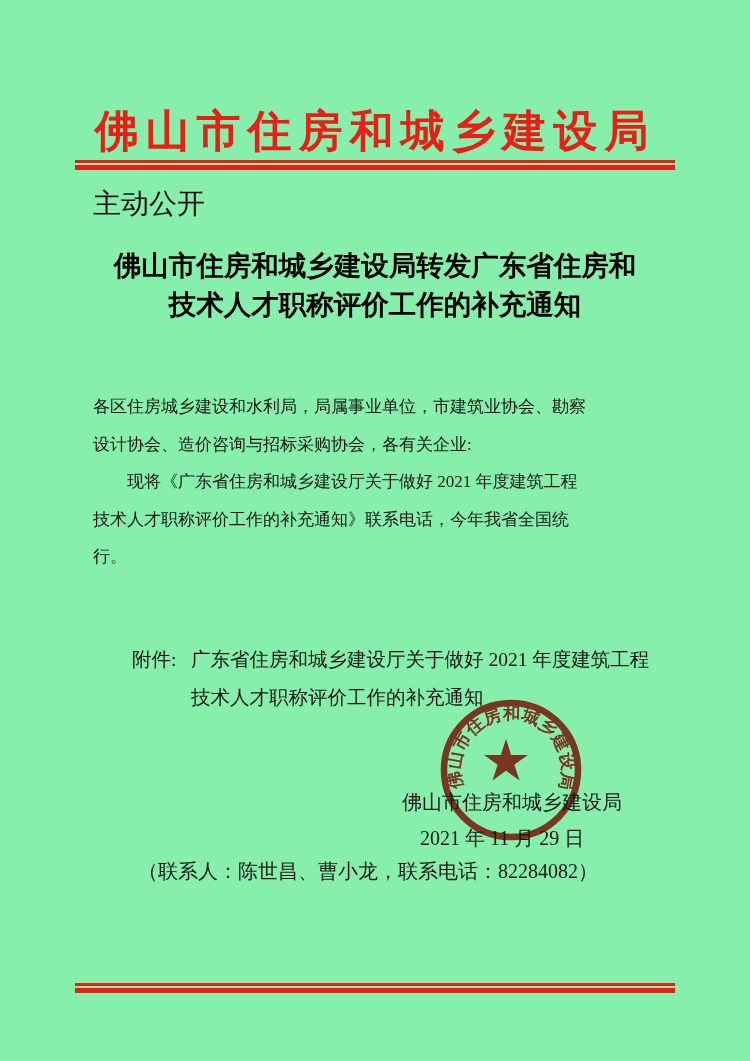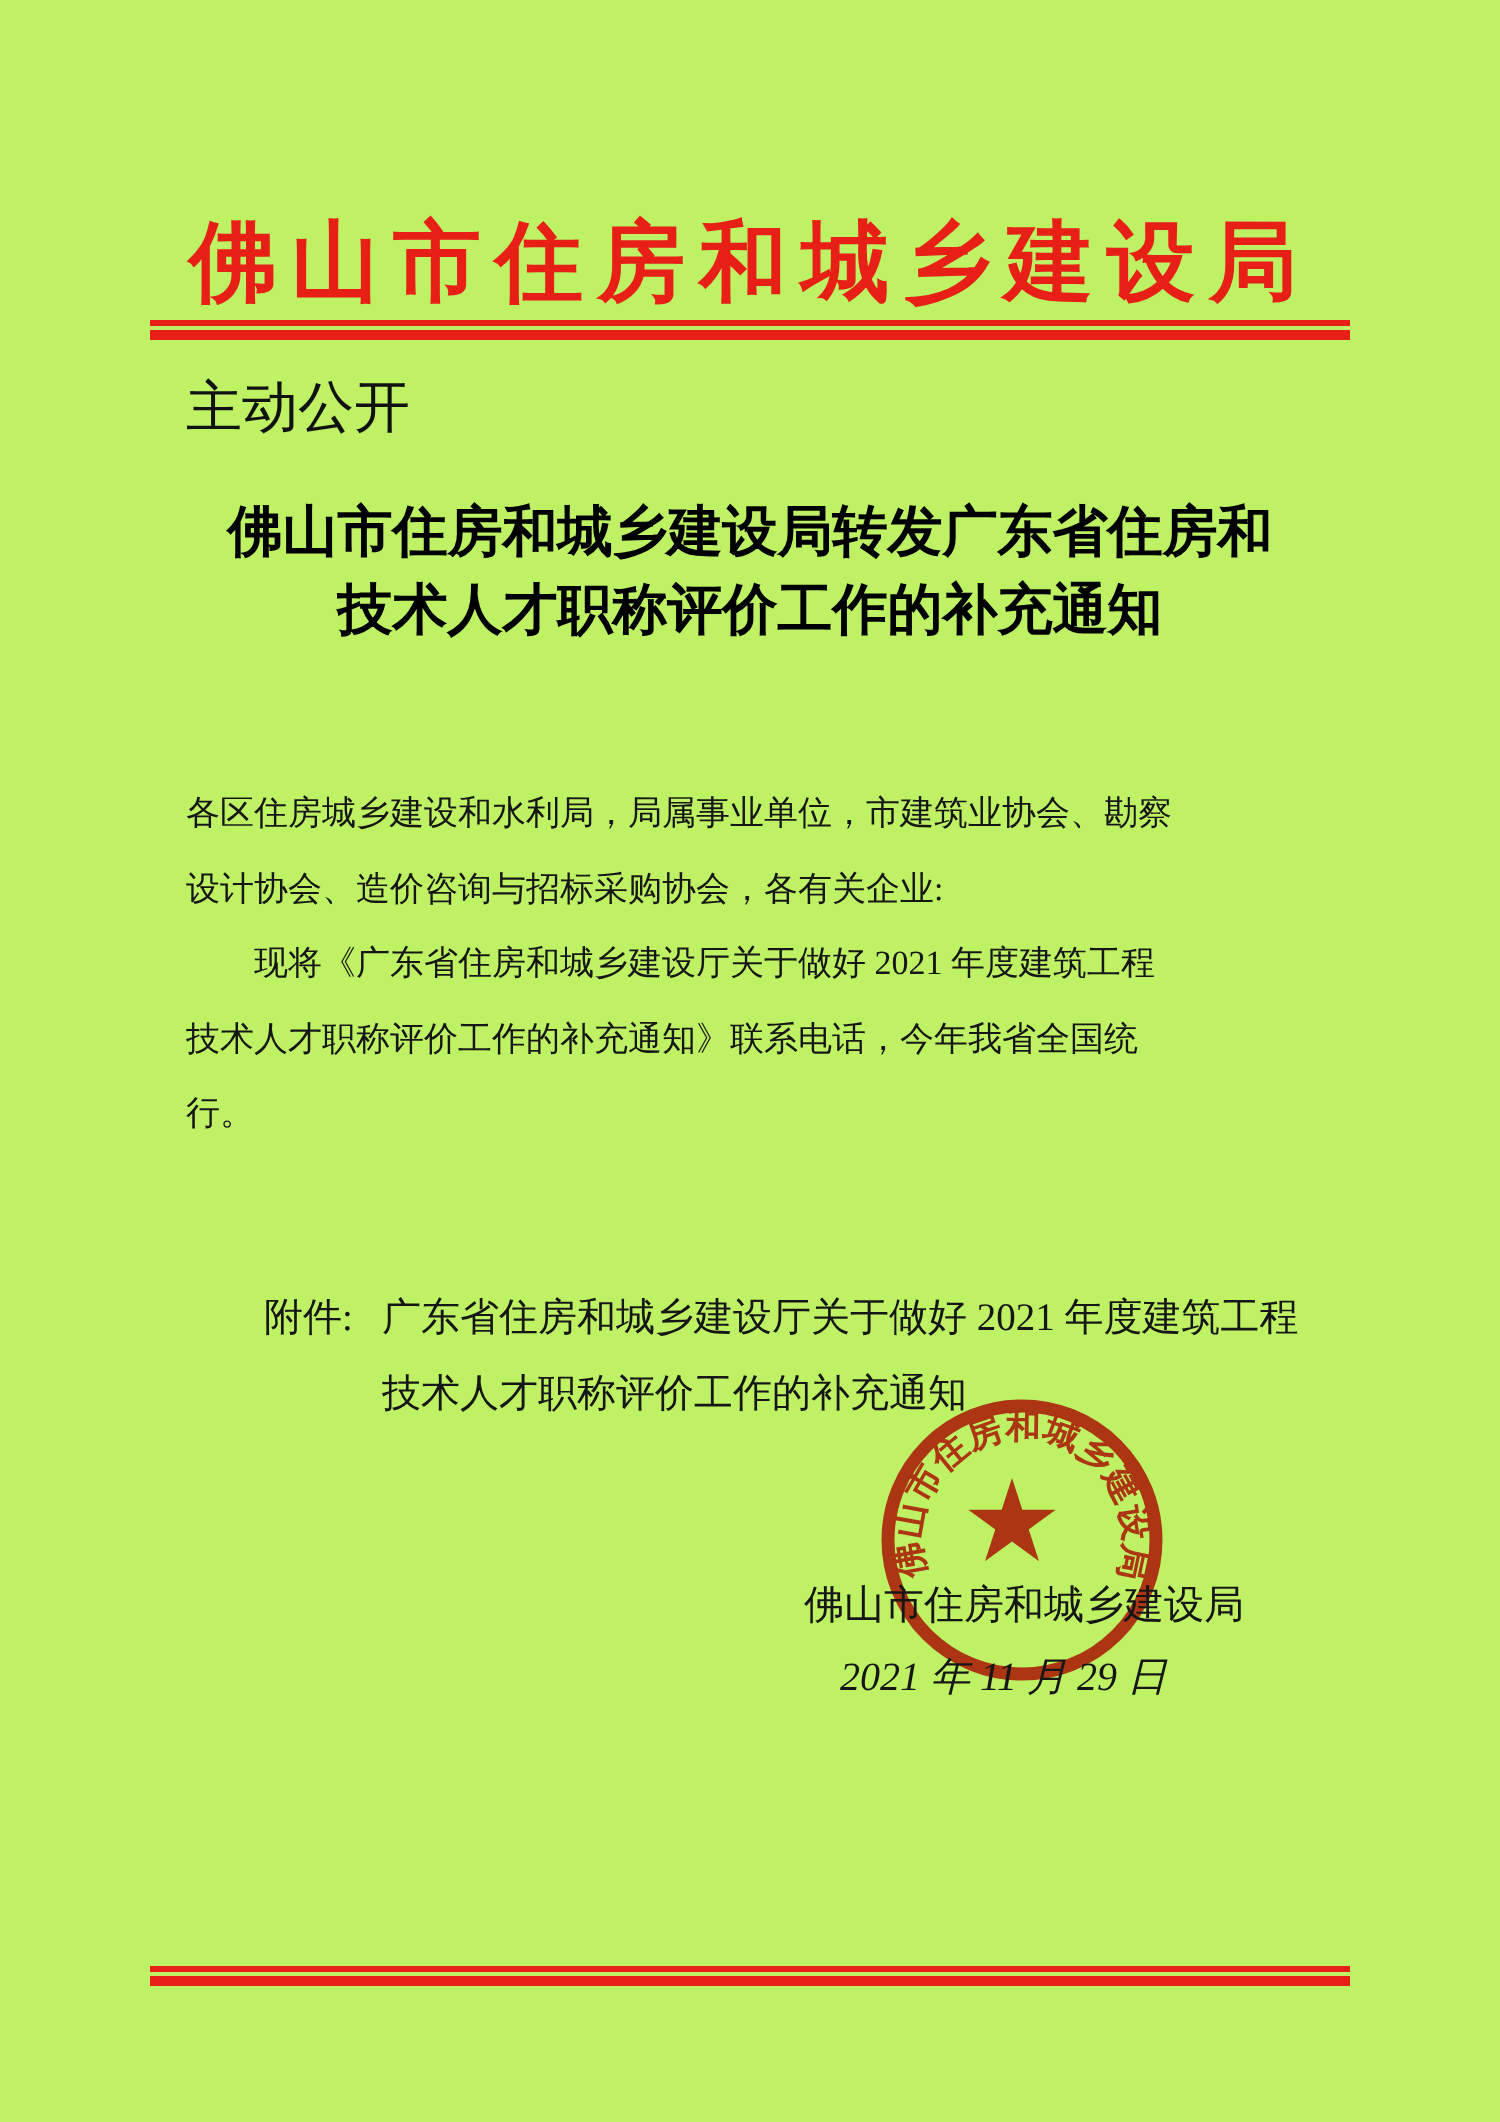"佛山市住房和城乡建设局" .page { background: #bef264 -> #86efac }
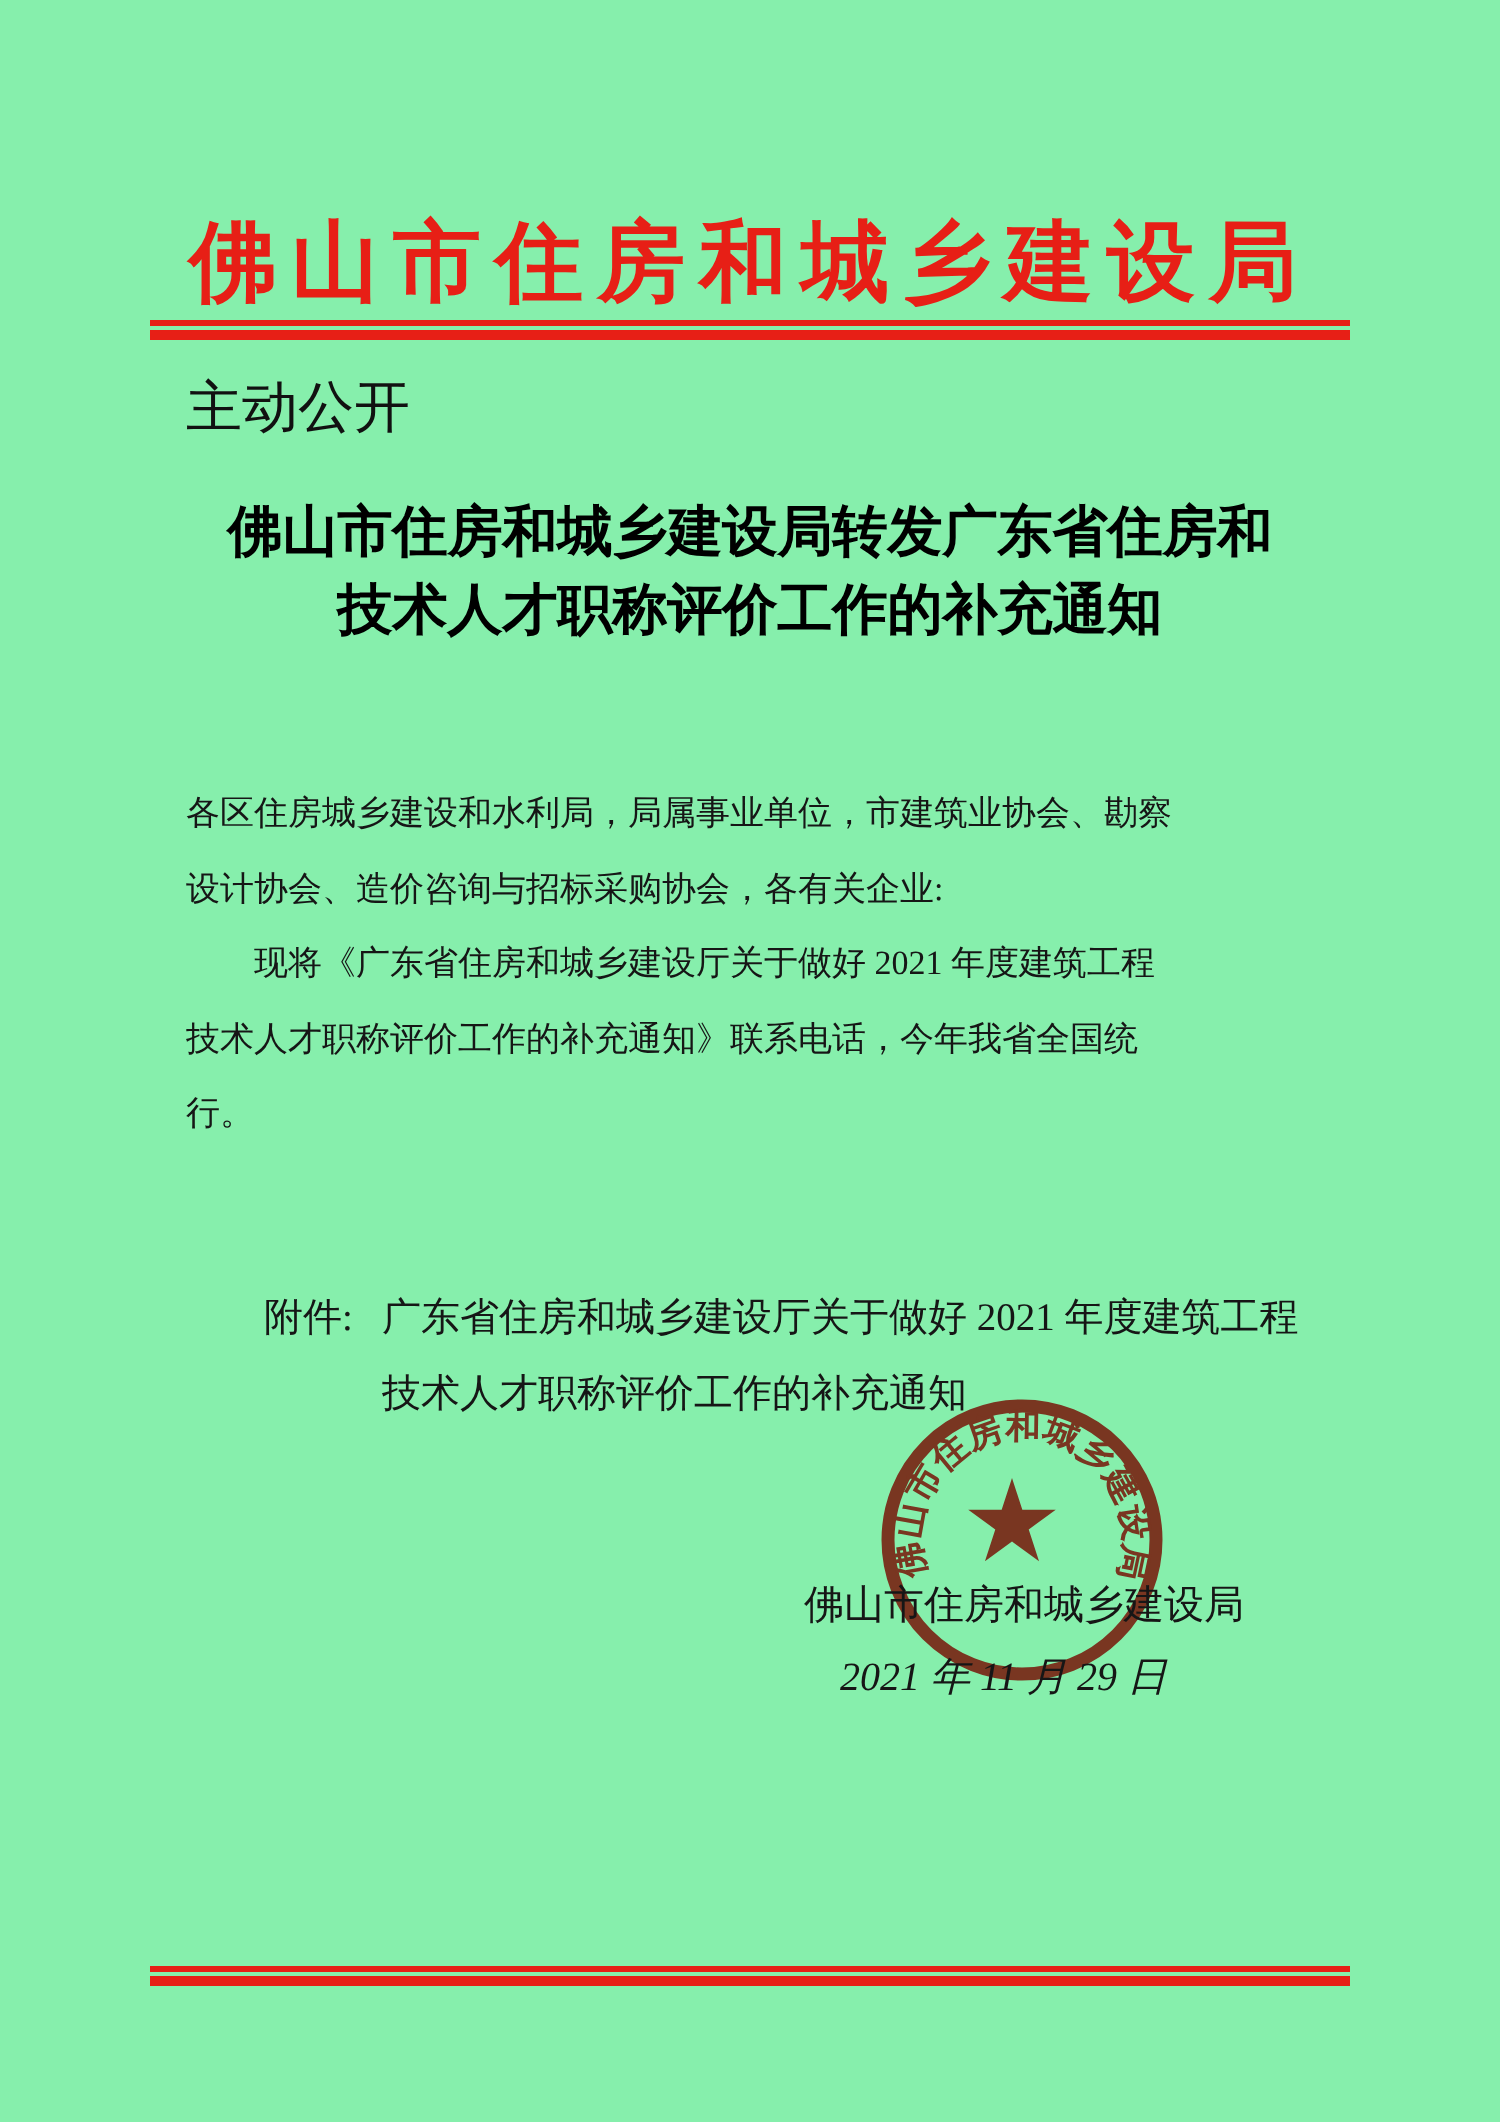"2021 年 11 月 29" .date { font-style: italic -> none }
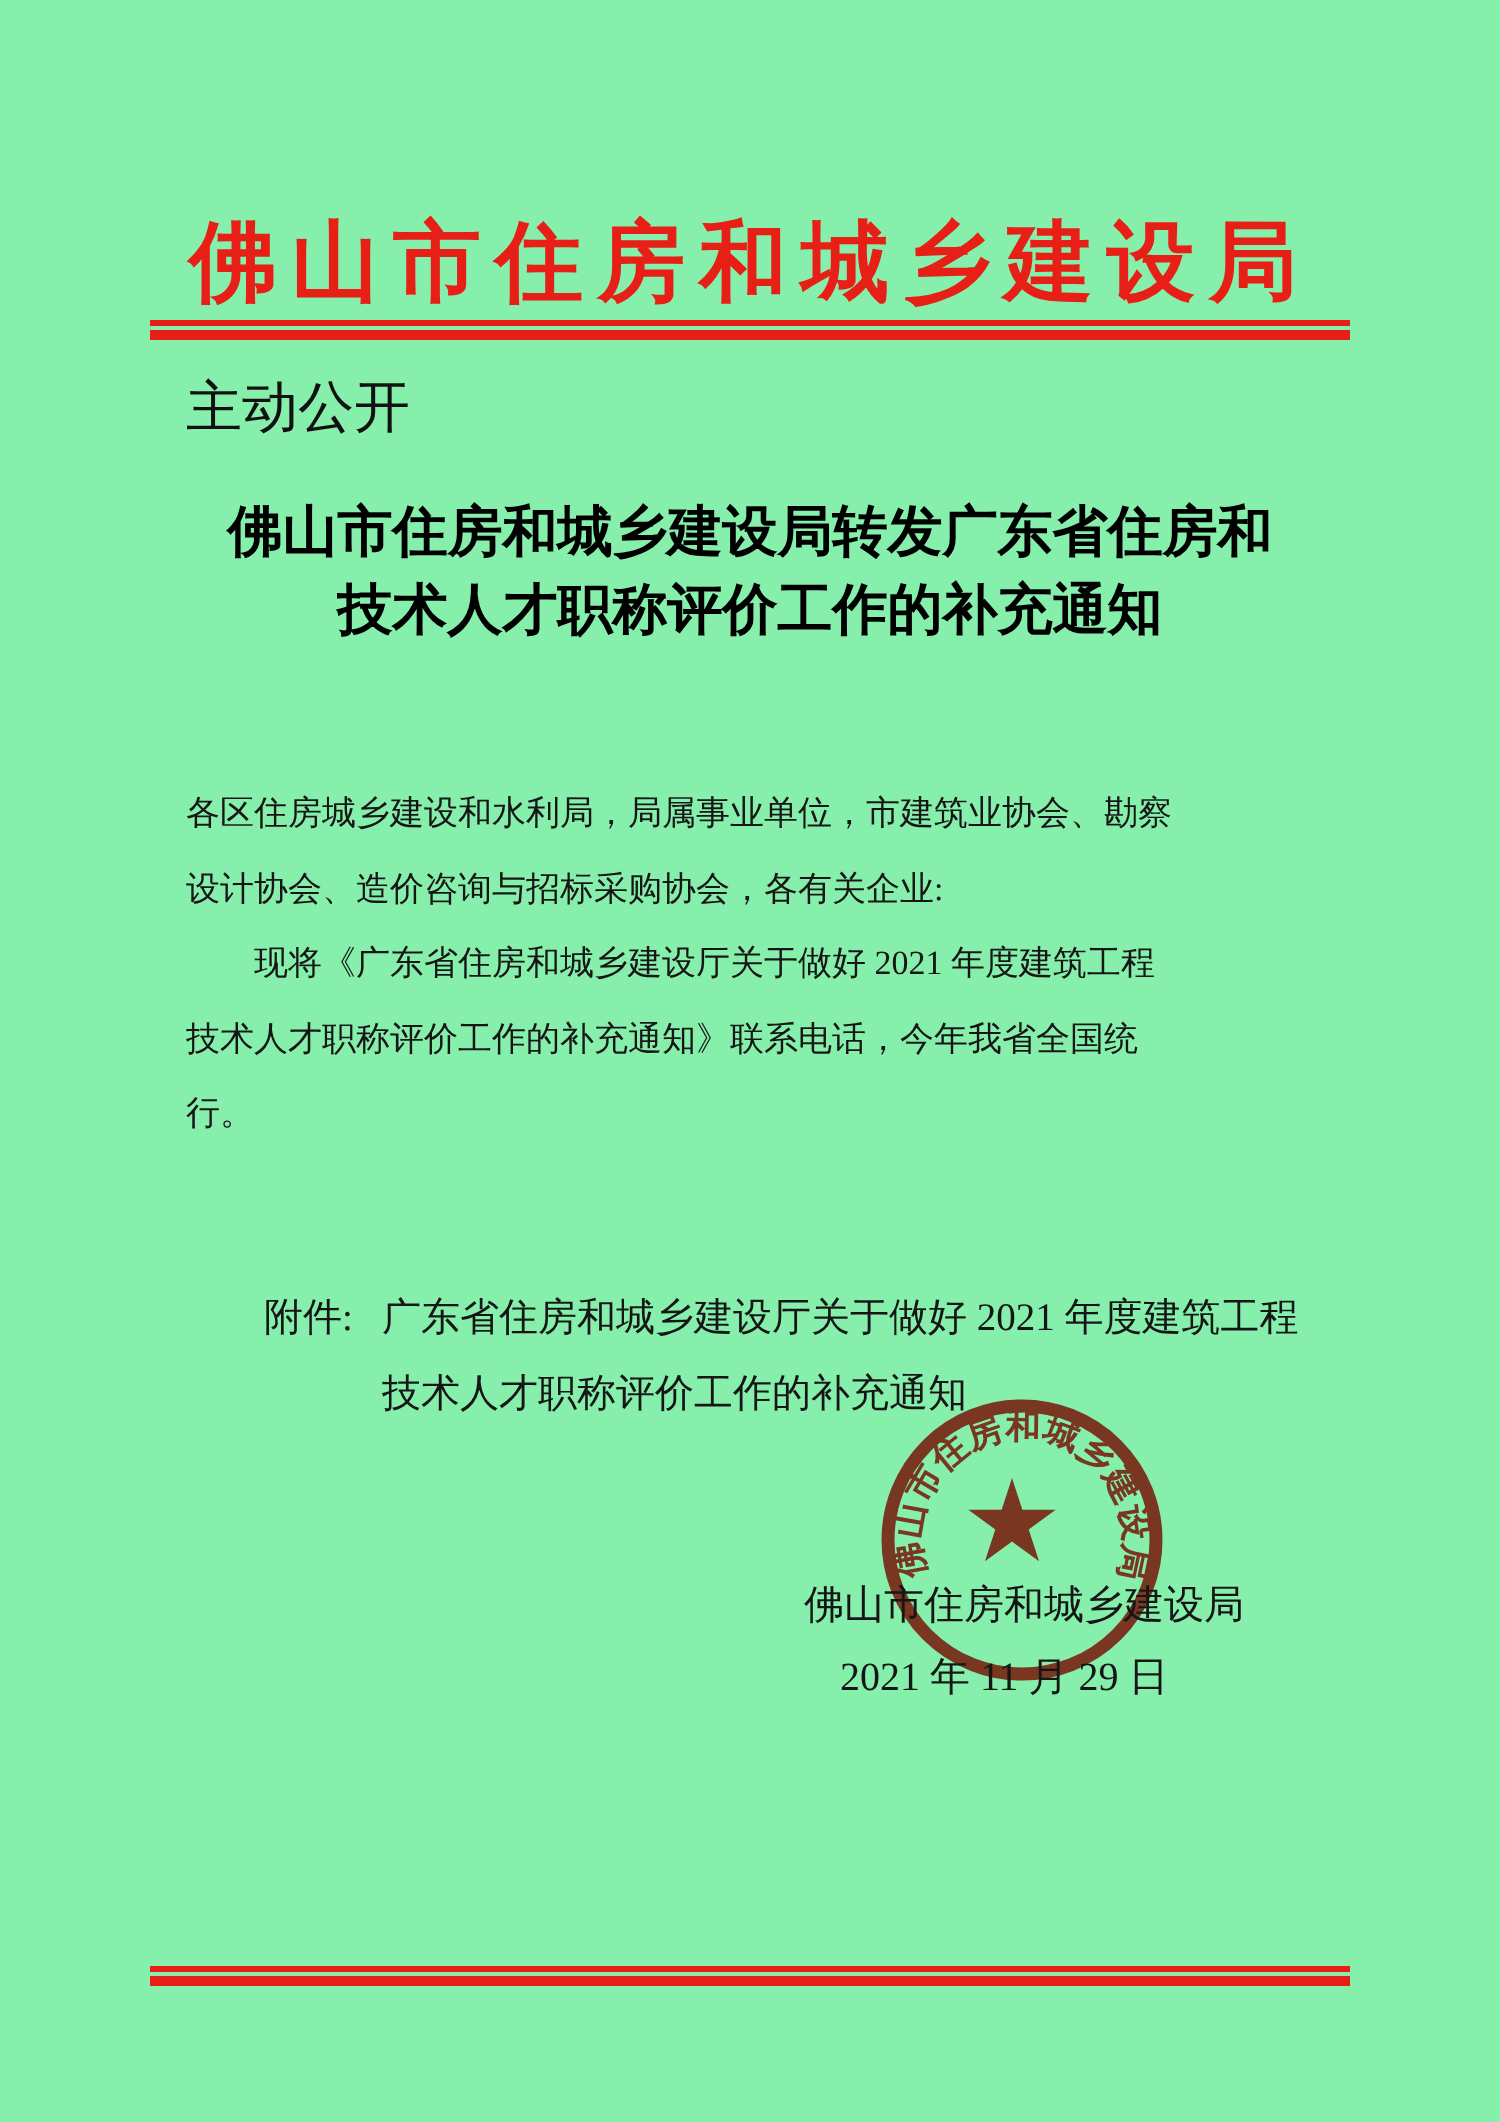"（联系人：陈世昌、曹小龙，联系电话：82284082）" div.contact { html: none -> <div>（联系人：陈世昌、曹小龙，联系电话：82284082）</div> }
